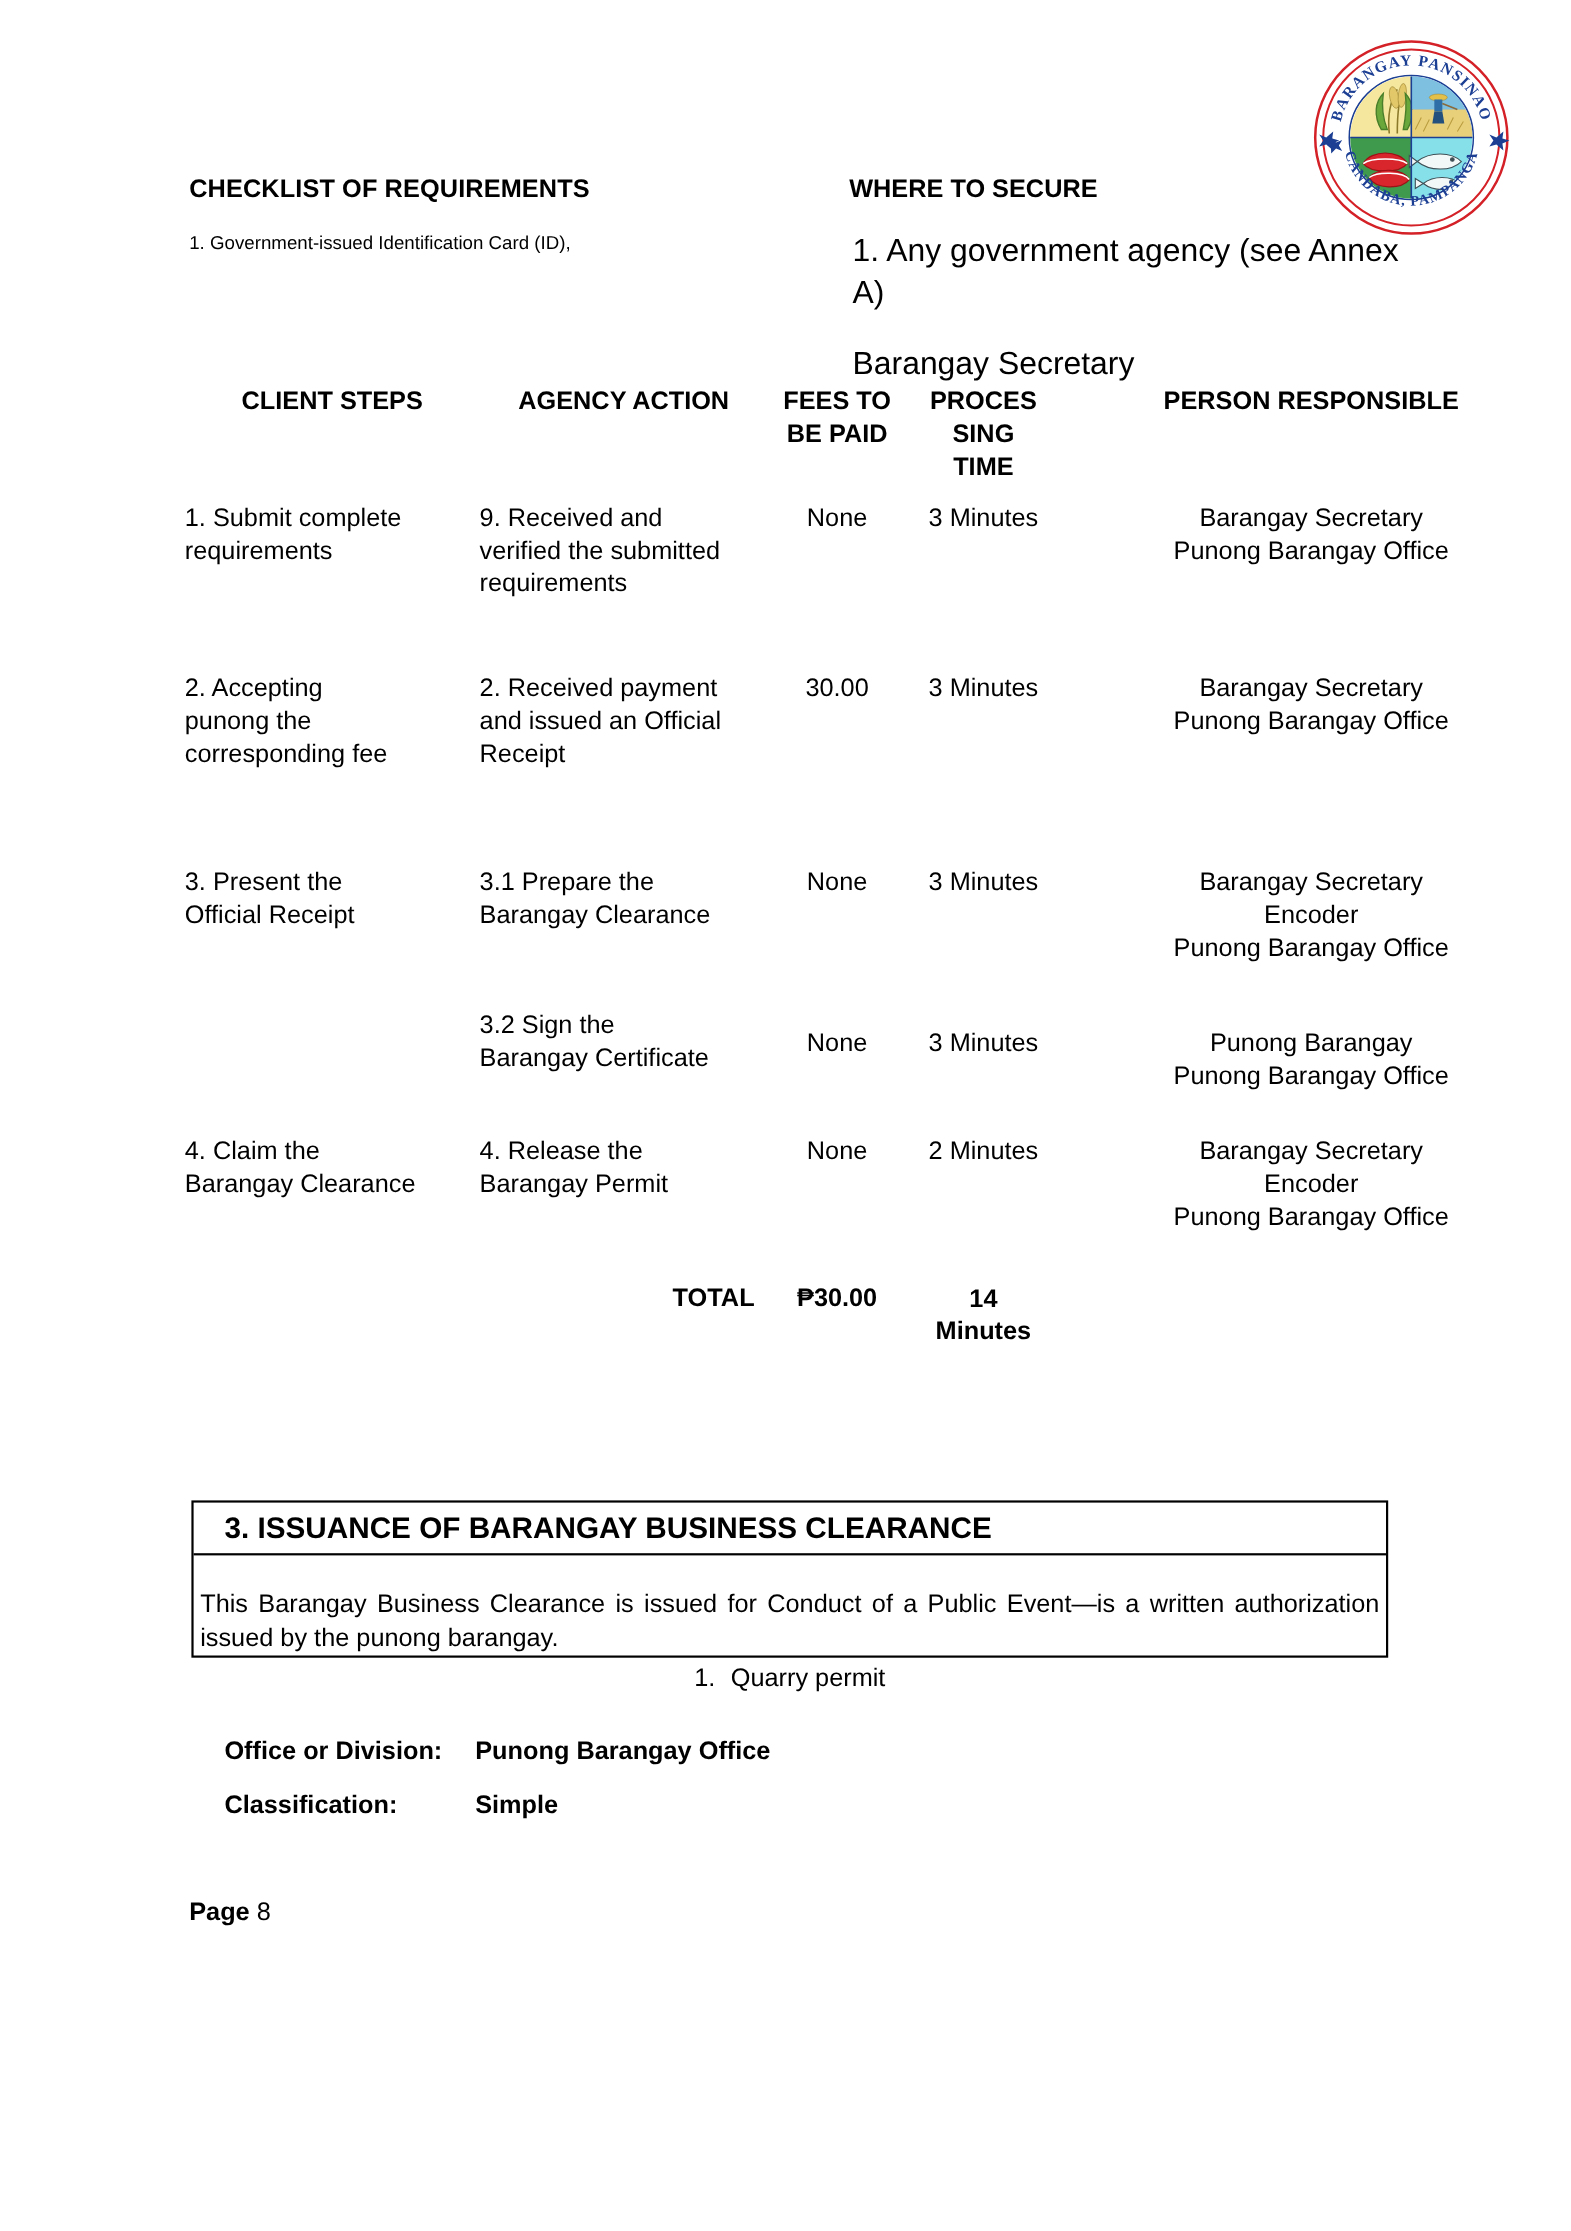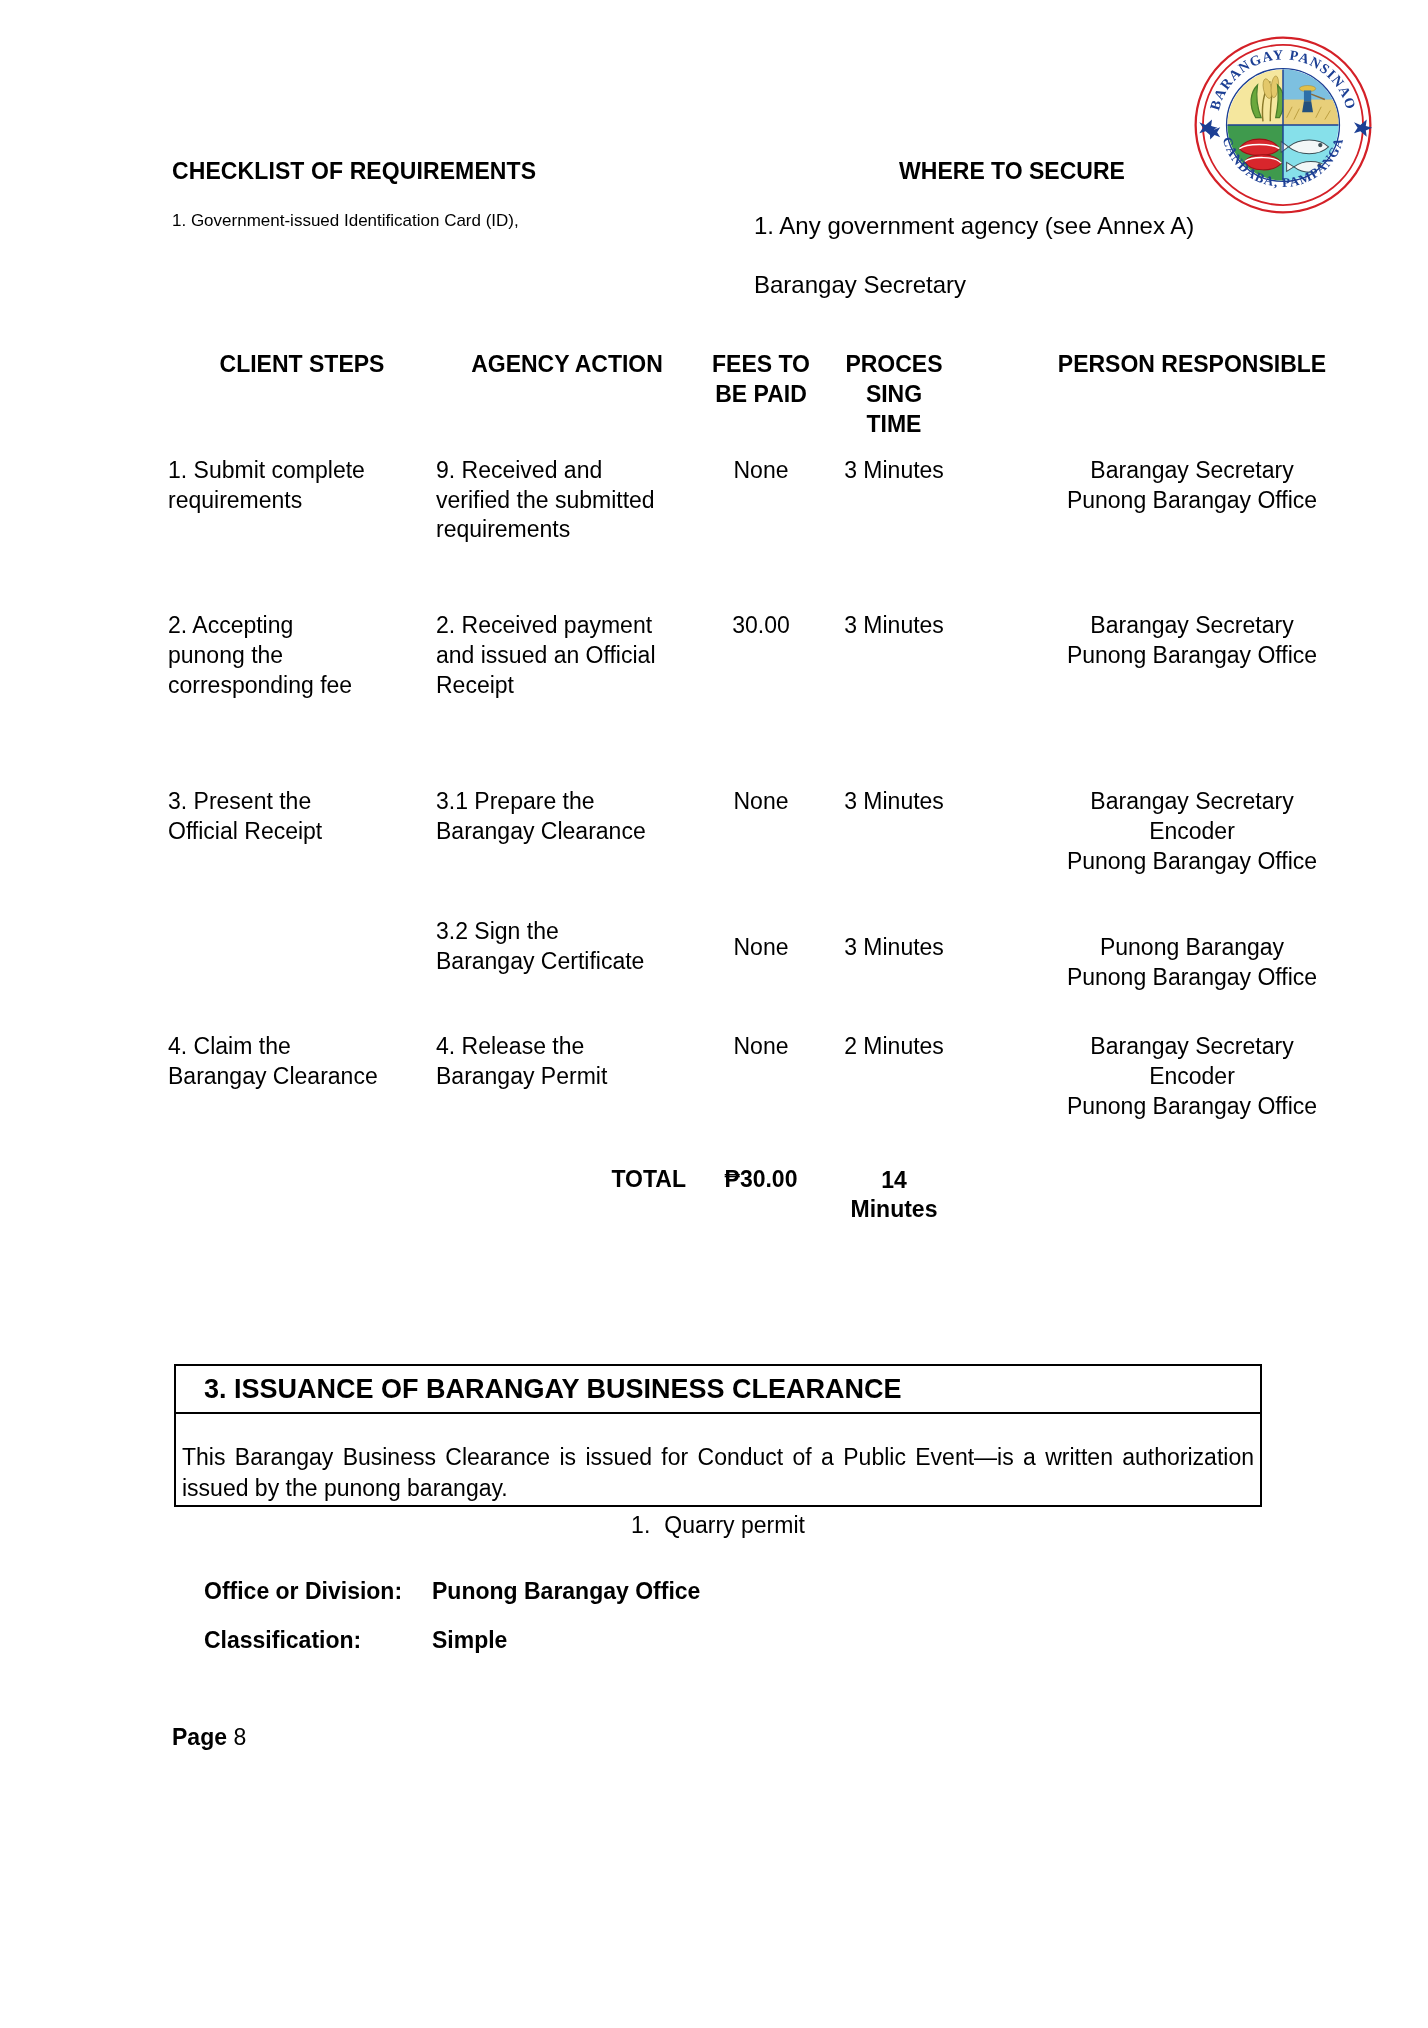"WHERE TO SECURE" .secure-head { text-align: center -> none }
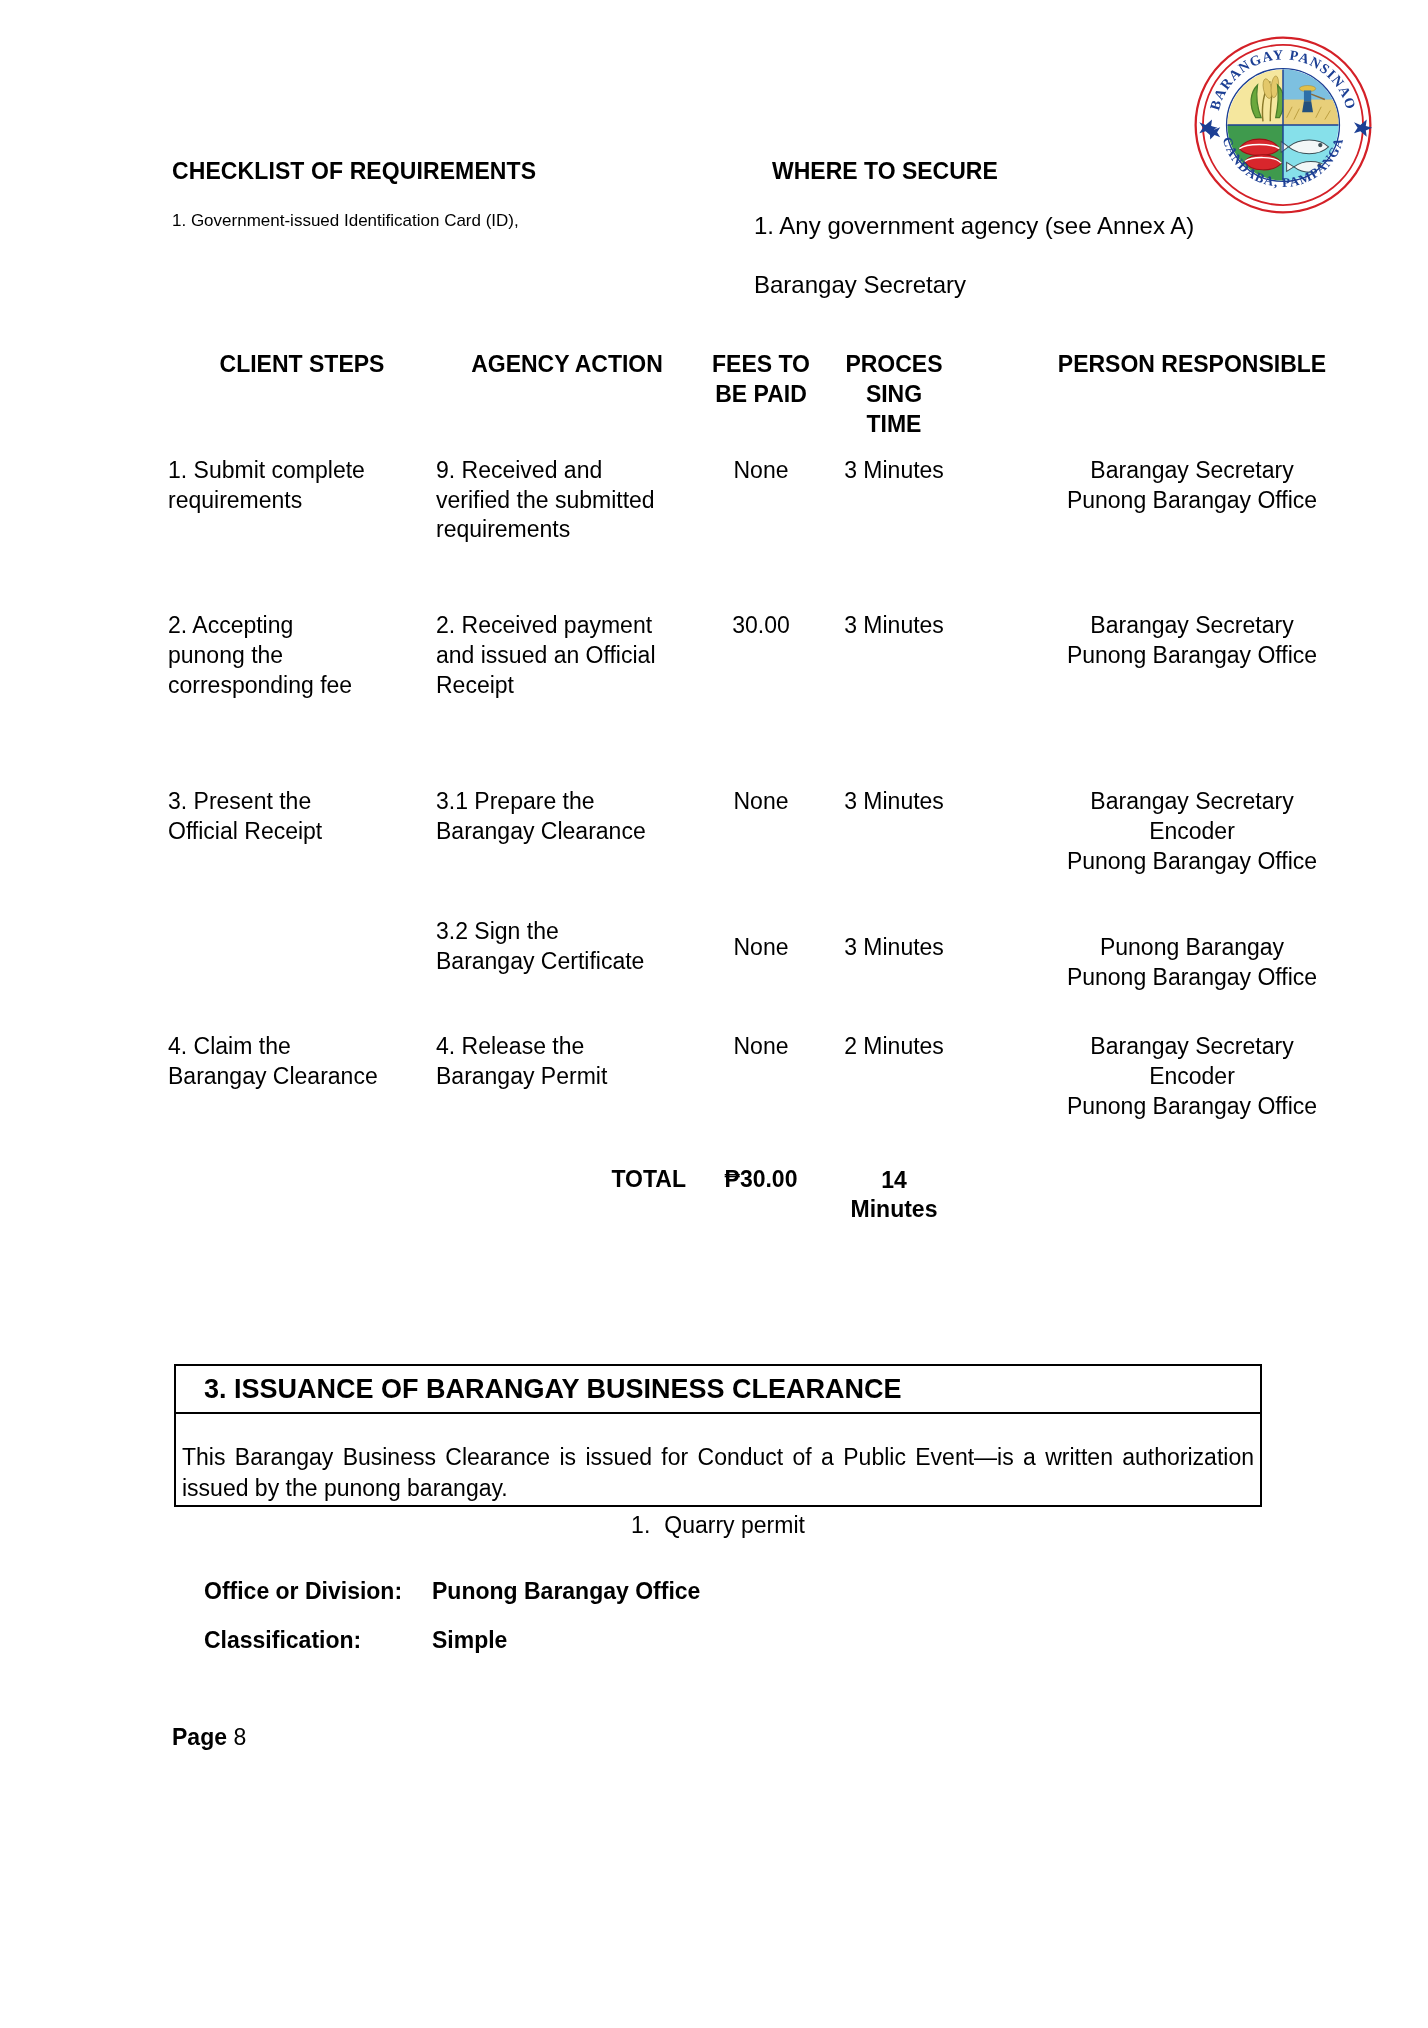"1. Any government agency (see" .secure-body { font-size: 24px -> 29px; left: 754px -> 775px }
